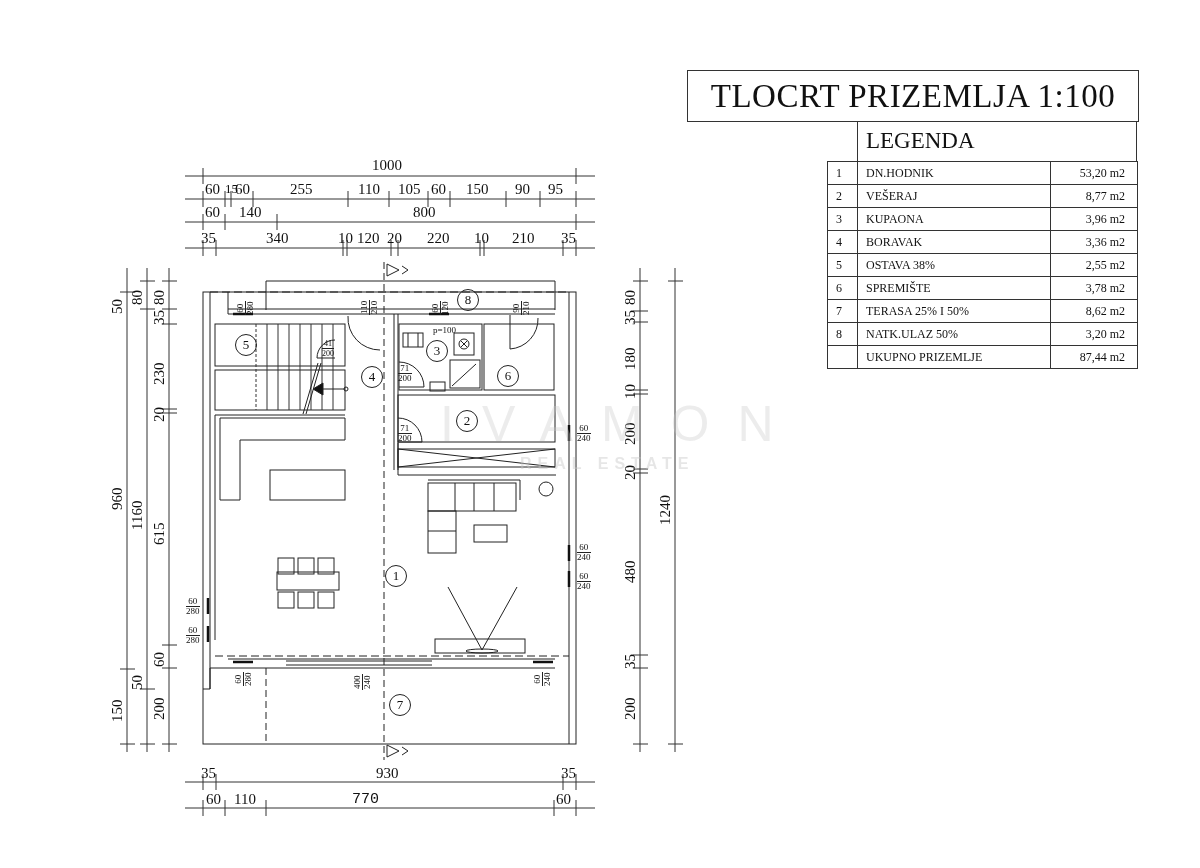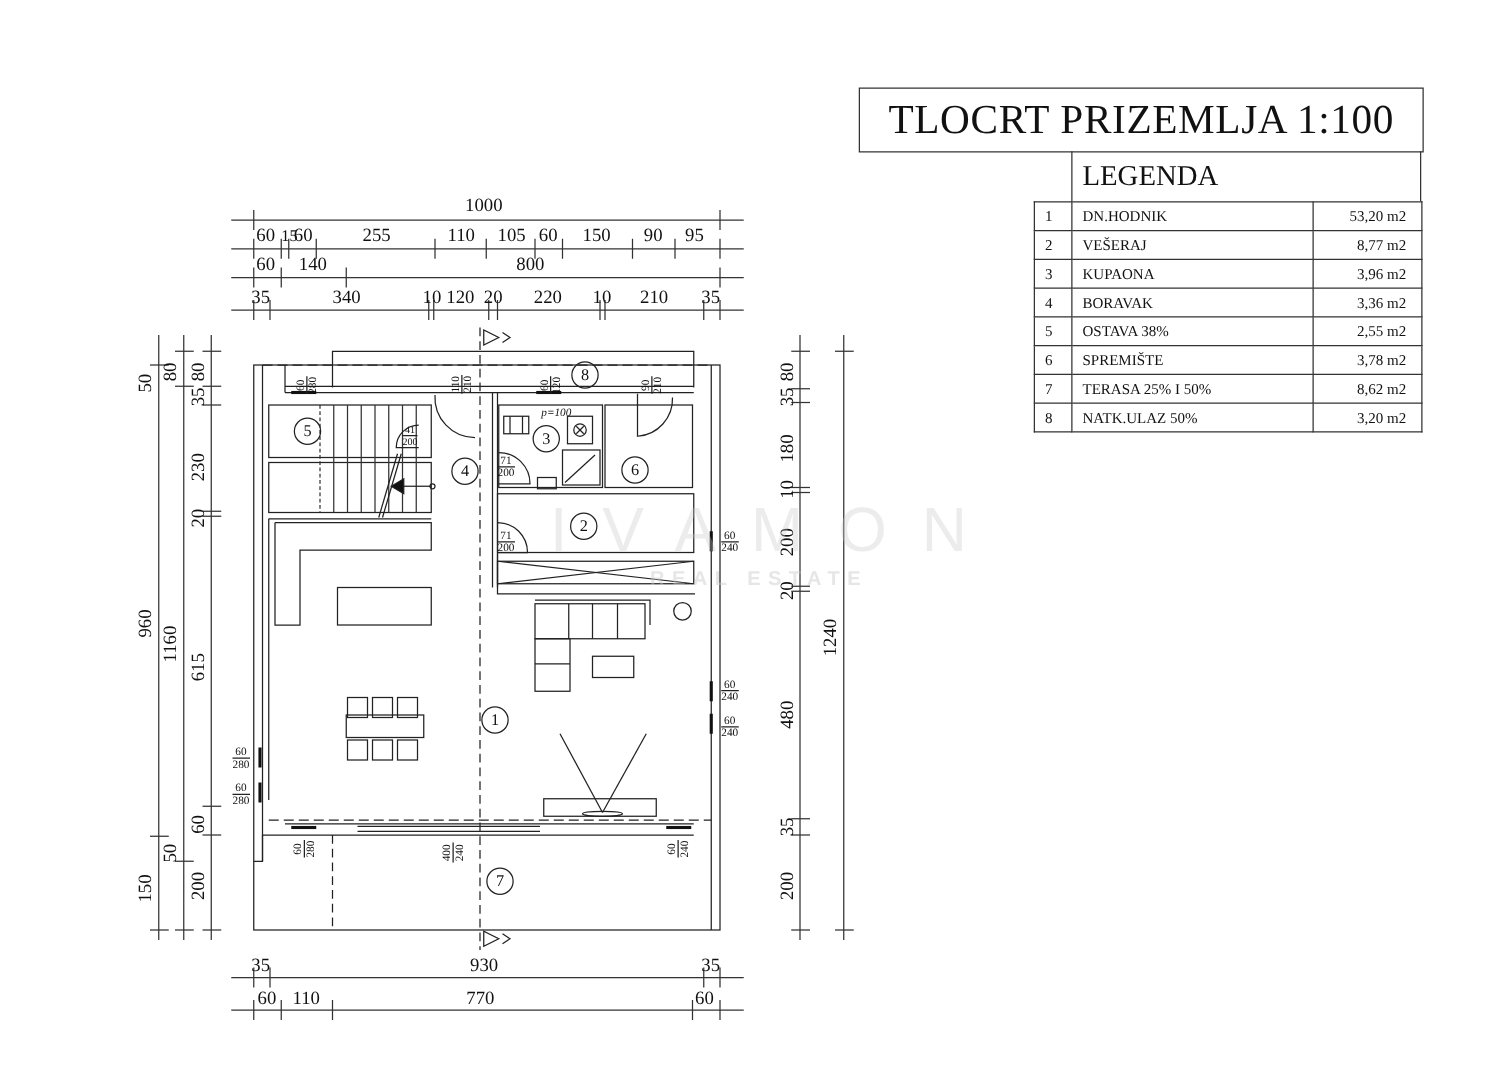"p=100" div.txt { font-style: italic -> none }
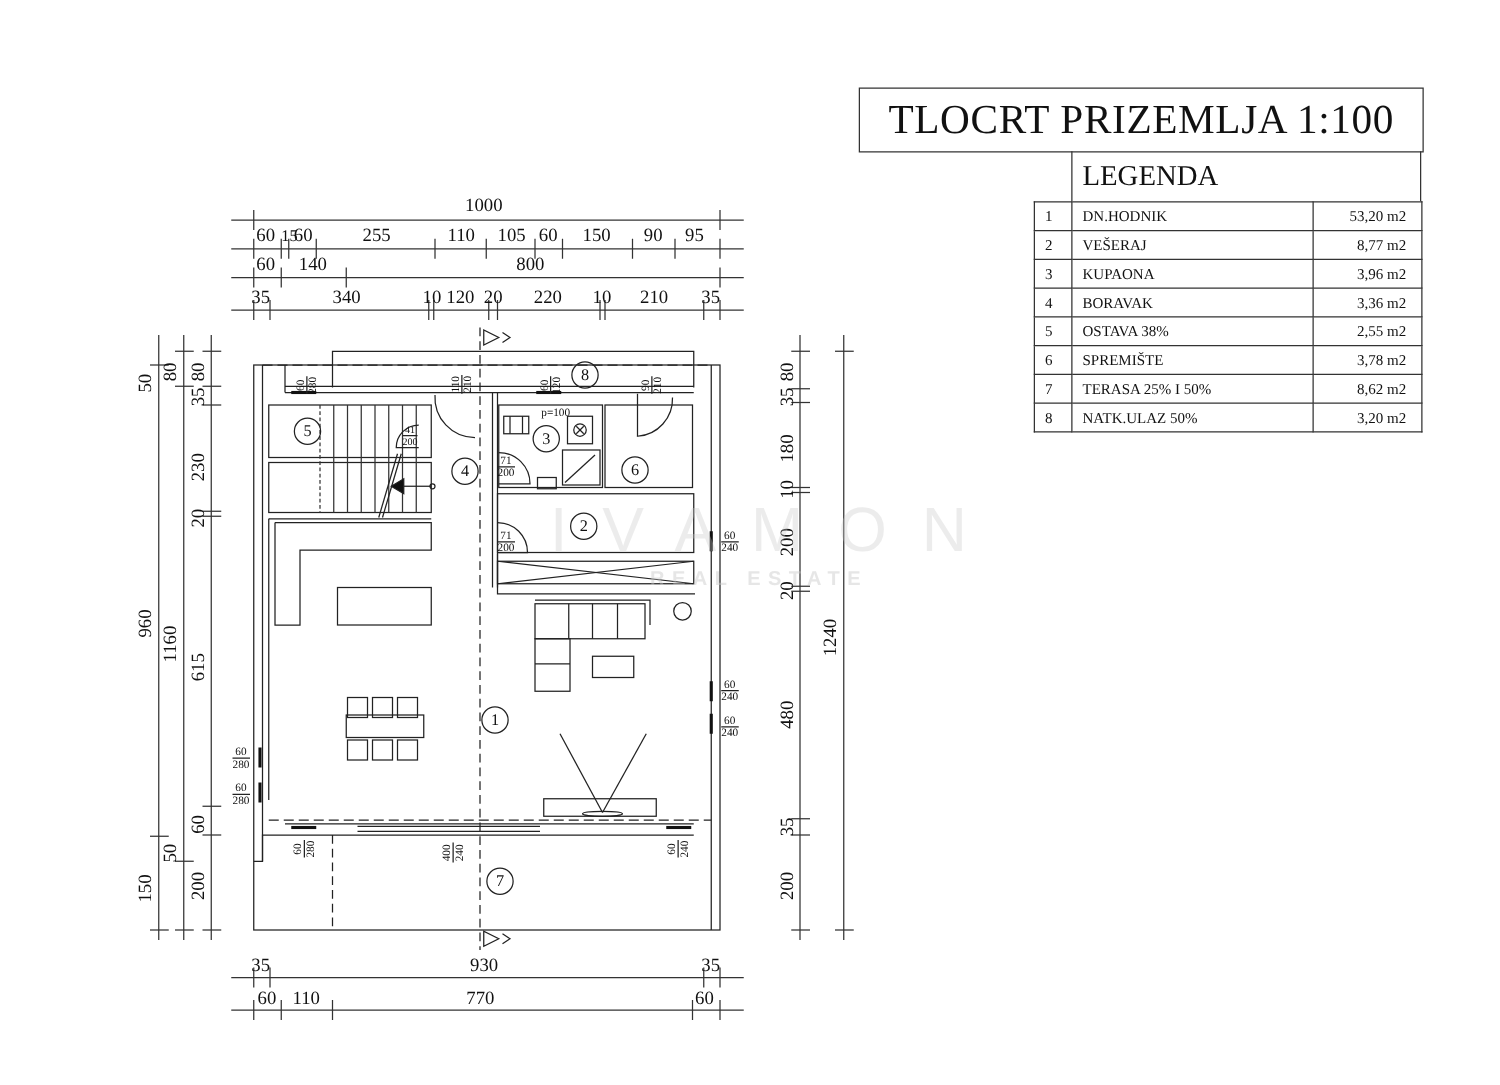"UKUPNO PRIZEMLJE" tr.thick { html: none -> <tr> <td></td> <td>UKUPNO PRIZEMLJE</td> <td>87,44 m2</td> </tr> }
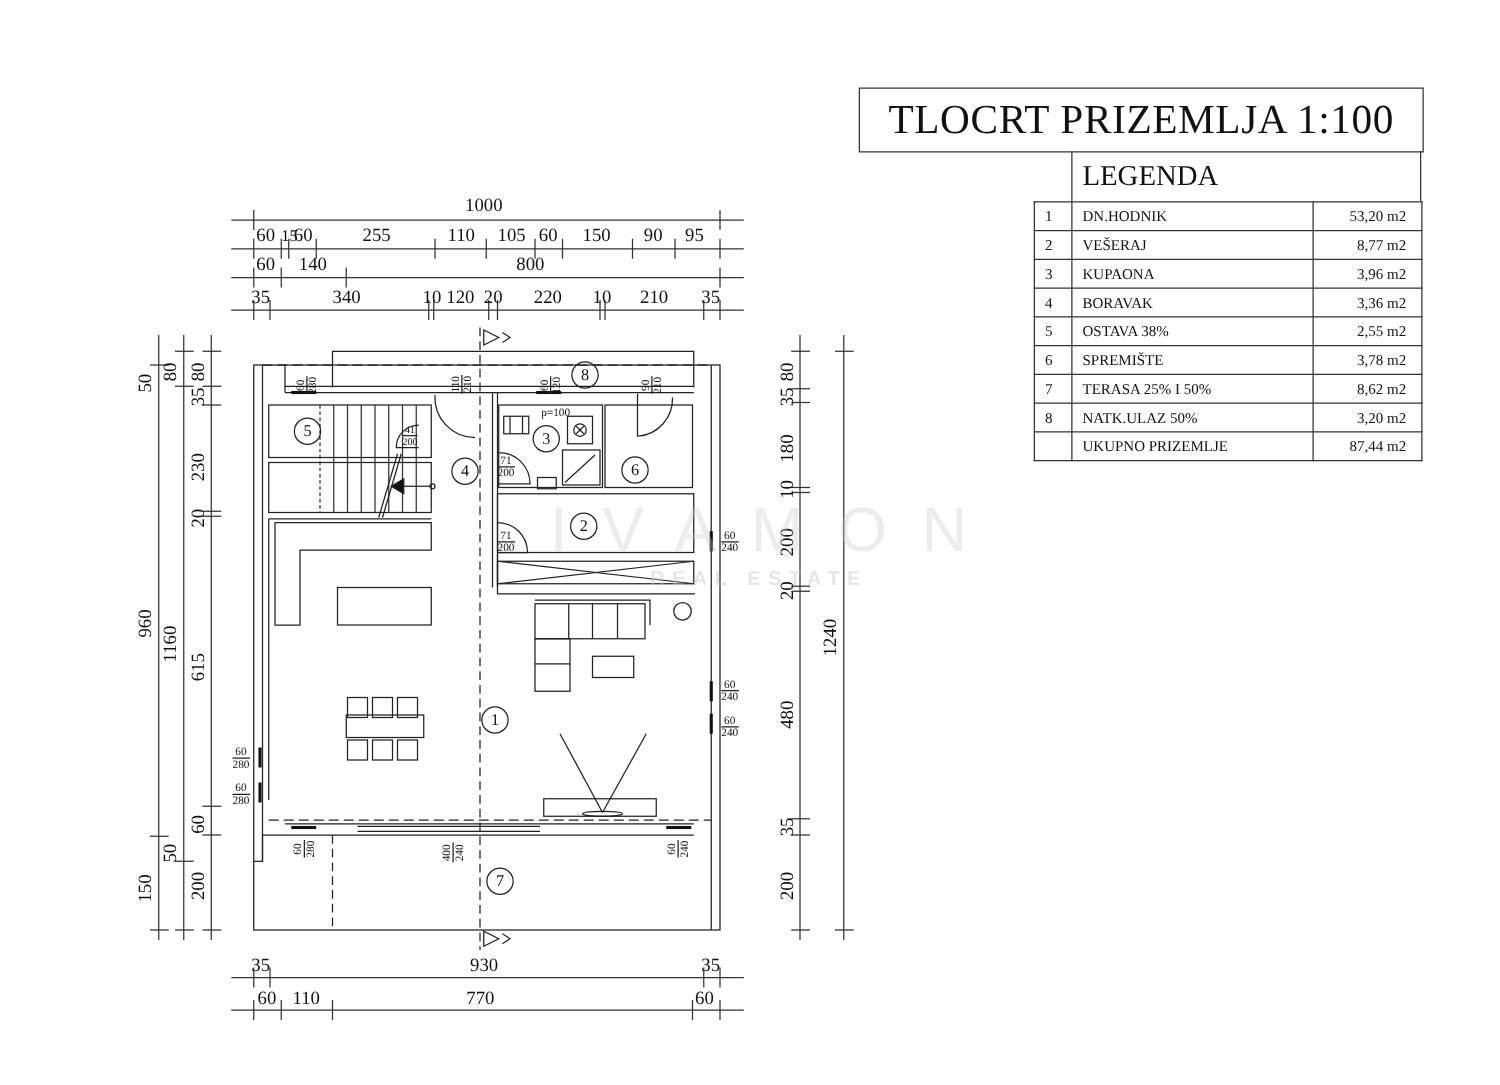"770" div.txt { font-family: none -> Liberation Mono, monospace; left: 373px -> 352px }
